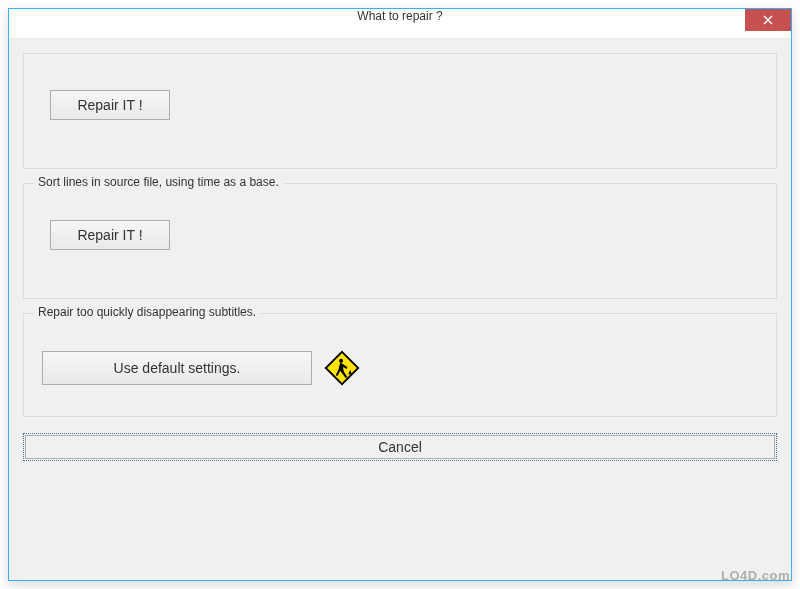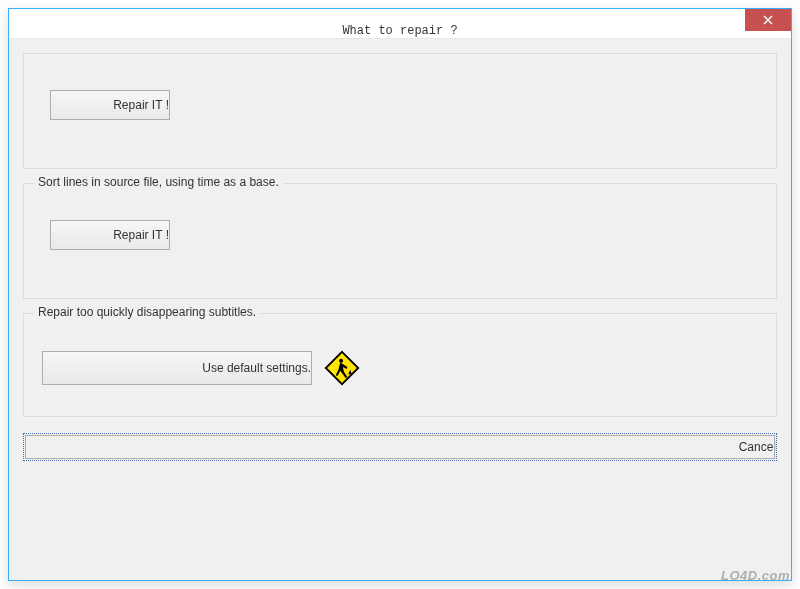"What to repair ?" .titlebar { align-items: flex-end -> flex-start; font-family: Liberation Mono, monospace -> none }
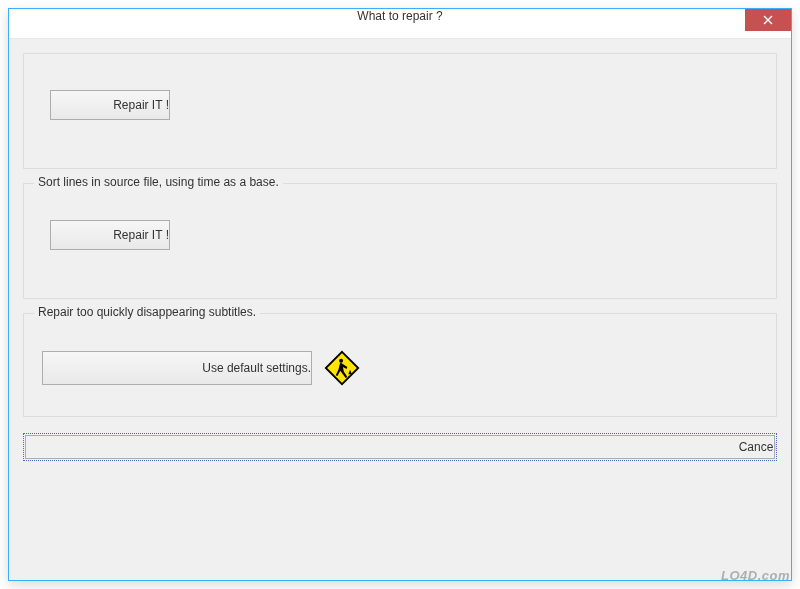"Repair IT !" .btn { font-size: 12px -> 14px; text-align: right -> center }
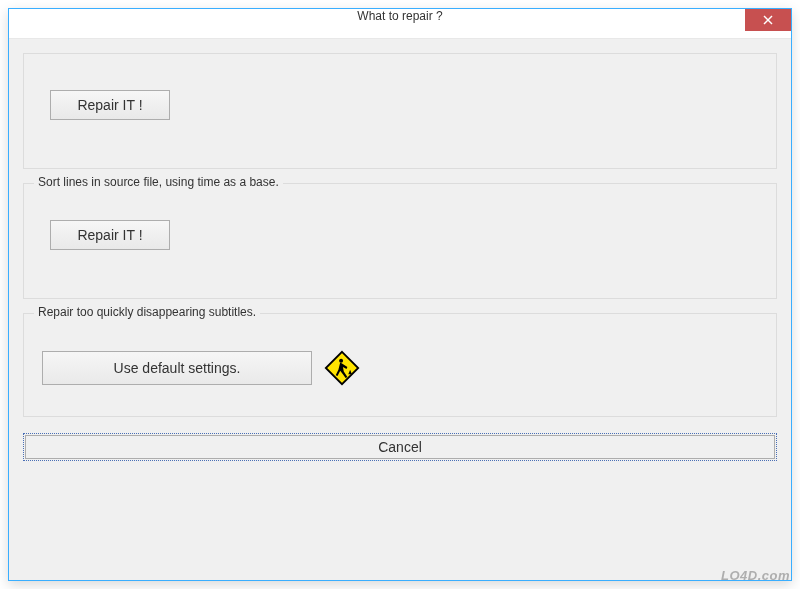"LO4D.com" .watermark { font-style: italic -> none }
